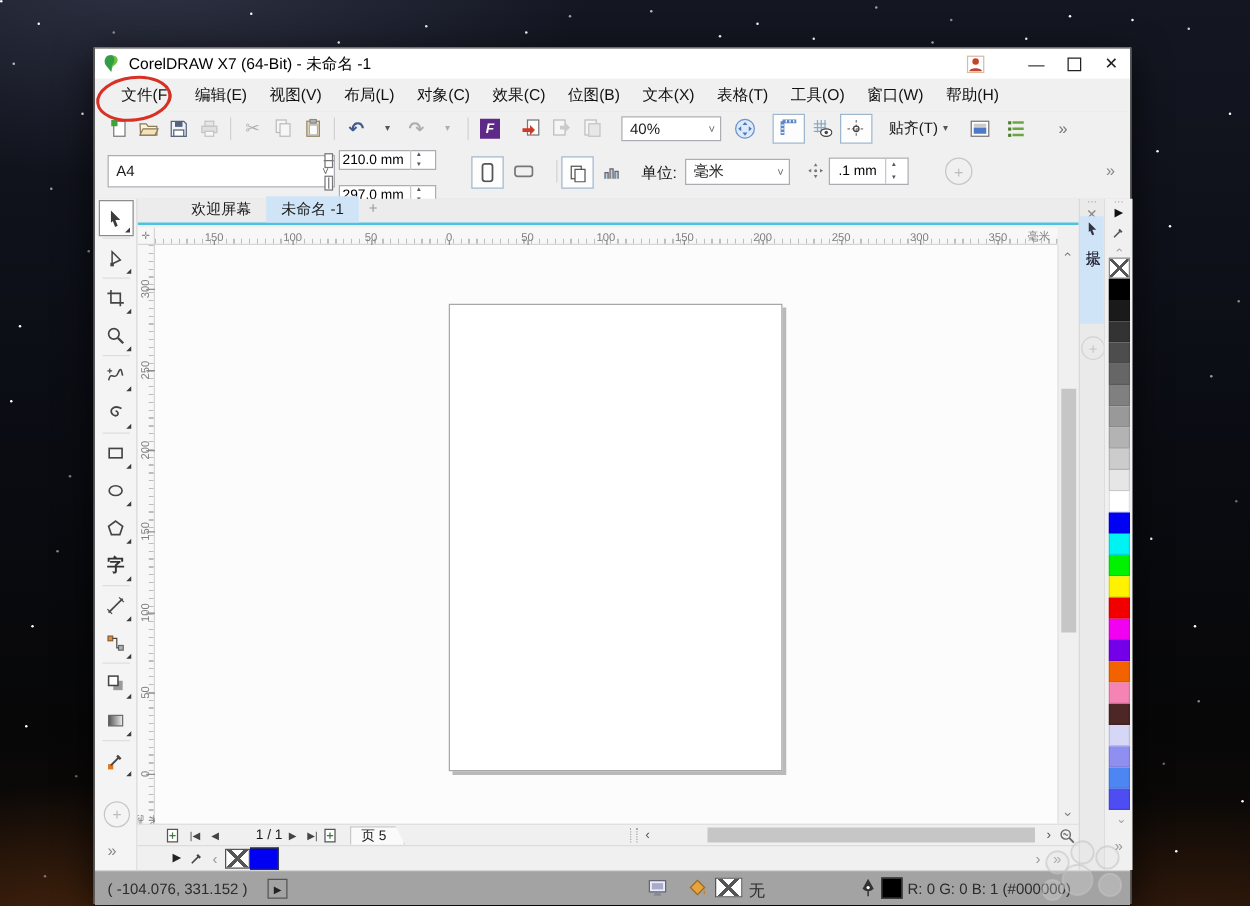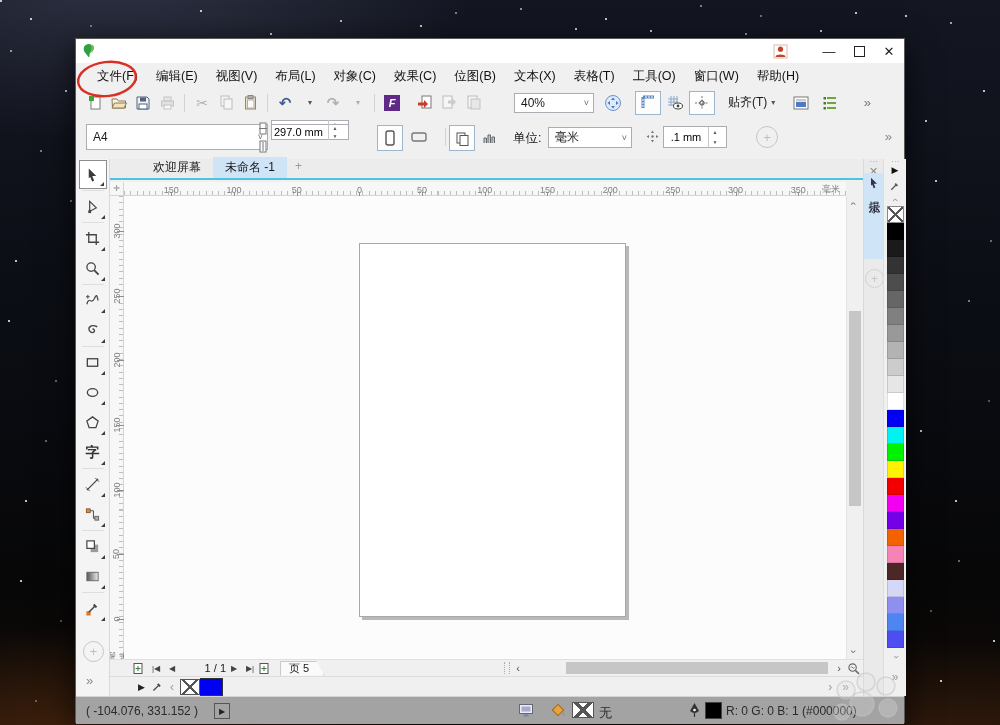"CorelDRAW X7 (64-Bit) - 未命名" span.title-text { html: none -> <span>CorelDRAW X7 (64-Bit) - 未命名 -1</span> }
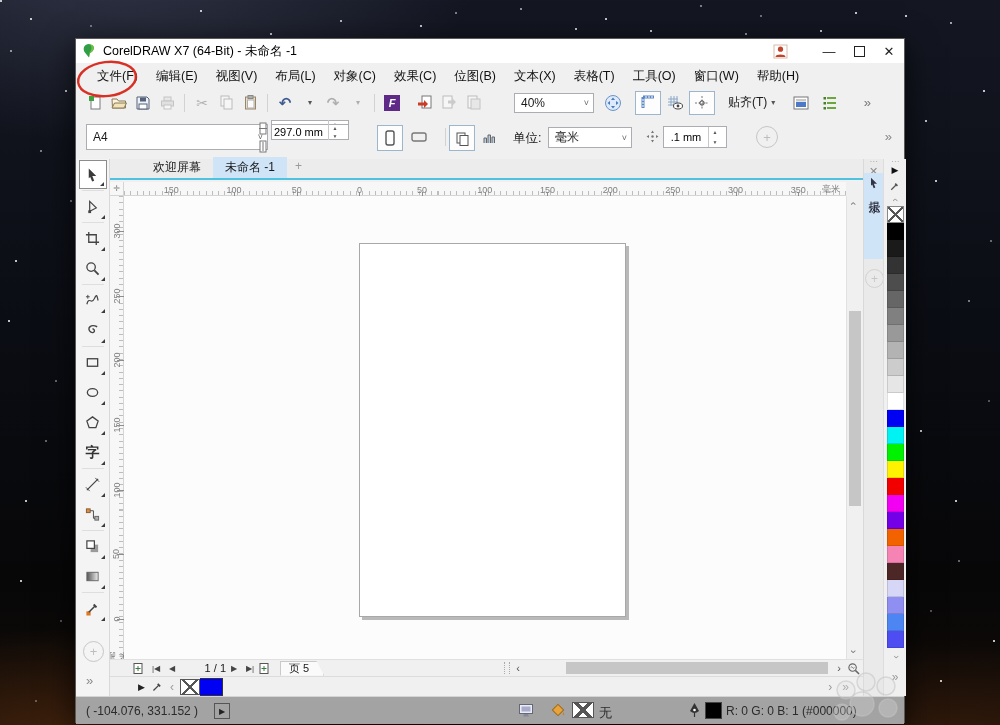"40%" div.combo { margin-left: 29px -> 12px }
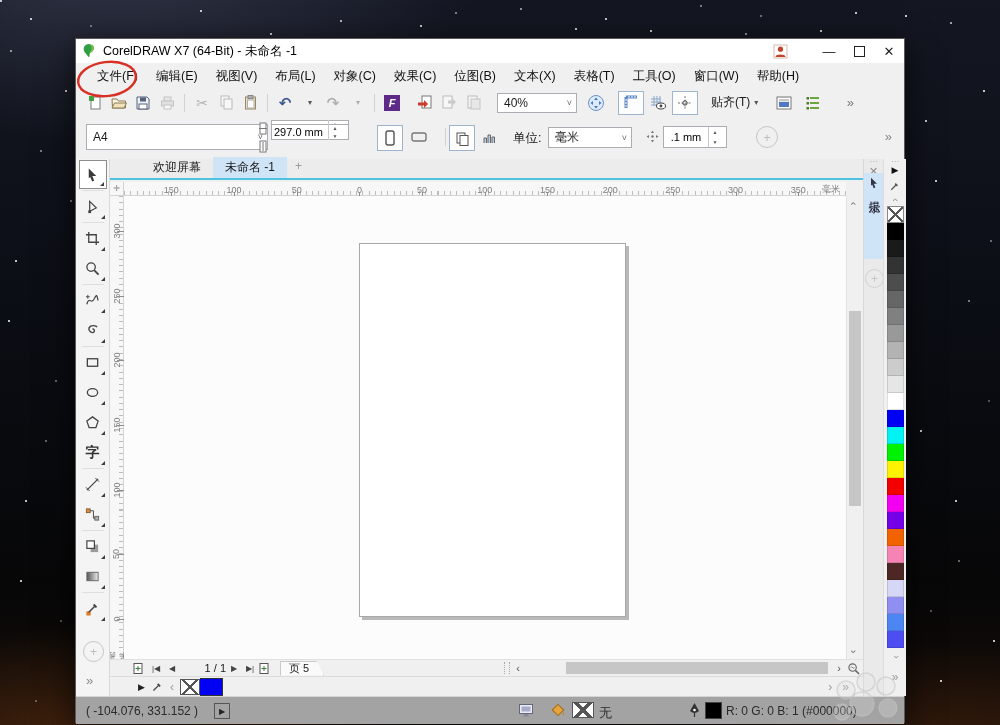"297.0 mm" div.mmfield { top: 8px -> 32px }
